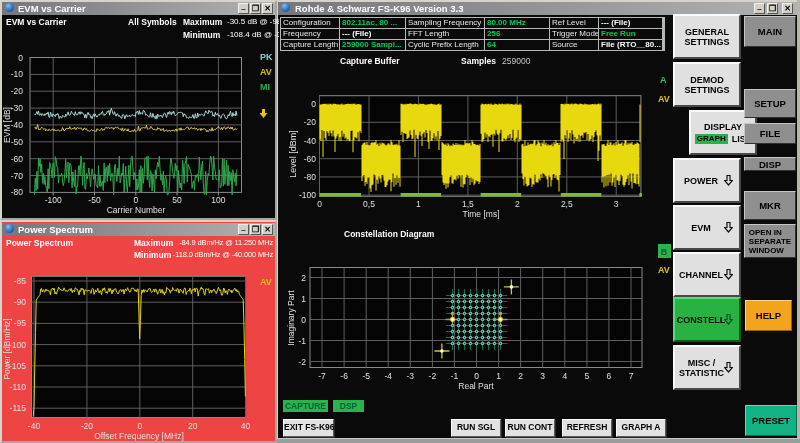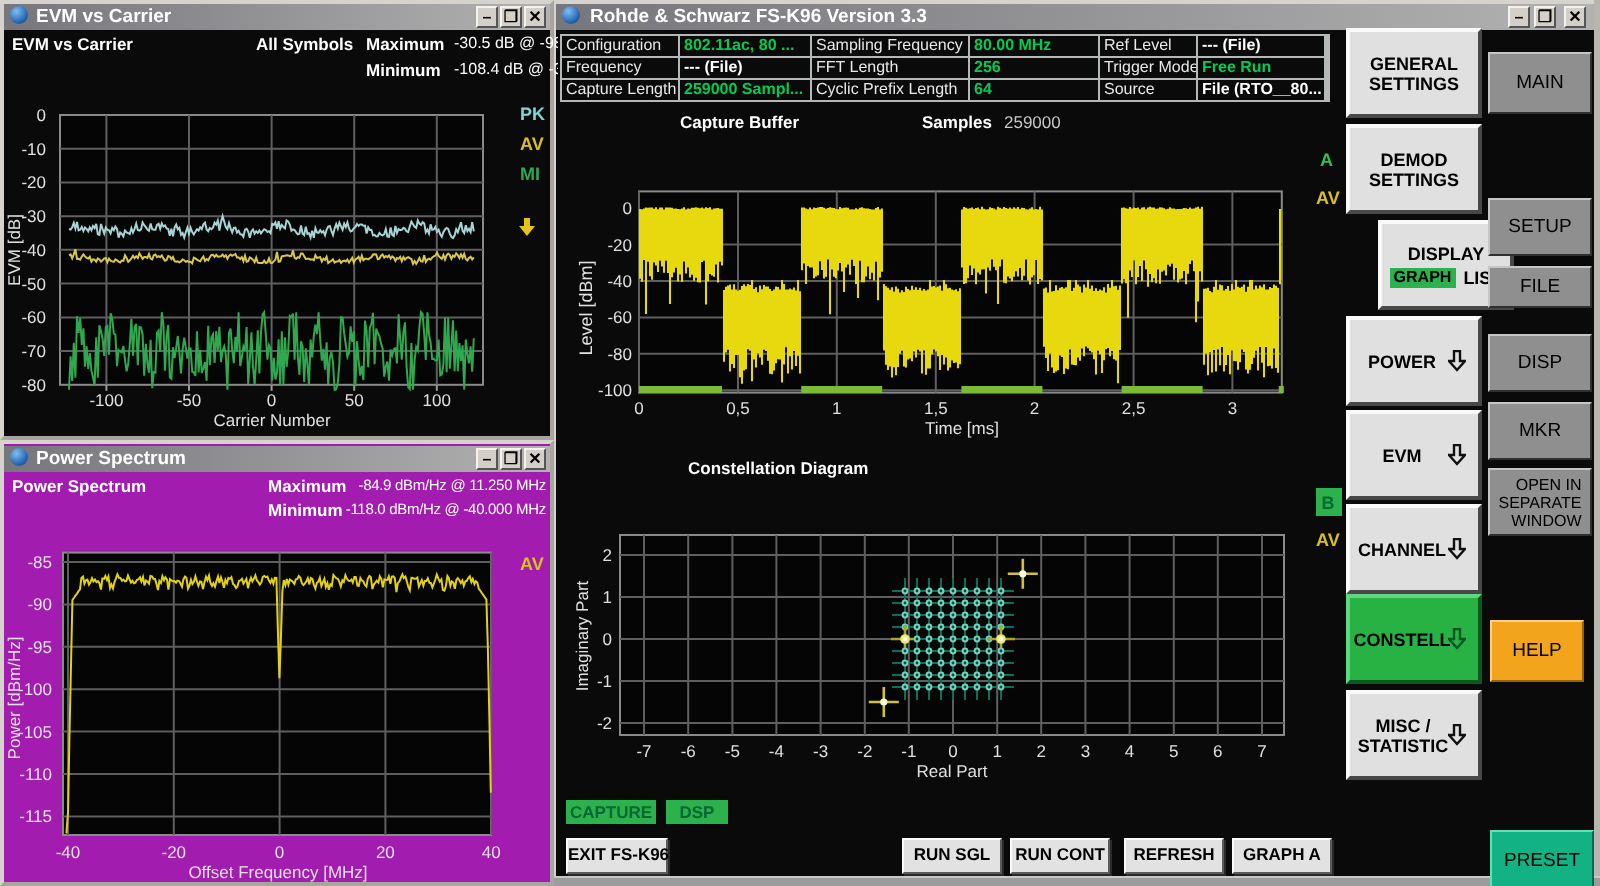"MAIN" .hk { font-weight: normal -> bold; margin-top: 10px -> none; text-align: right -> left }
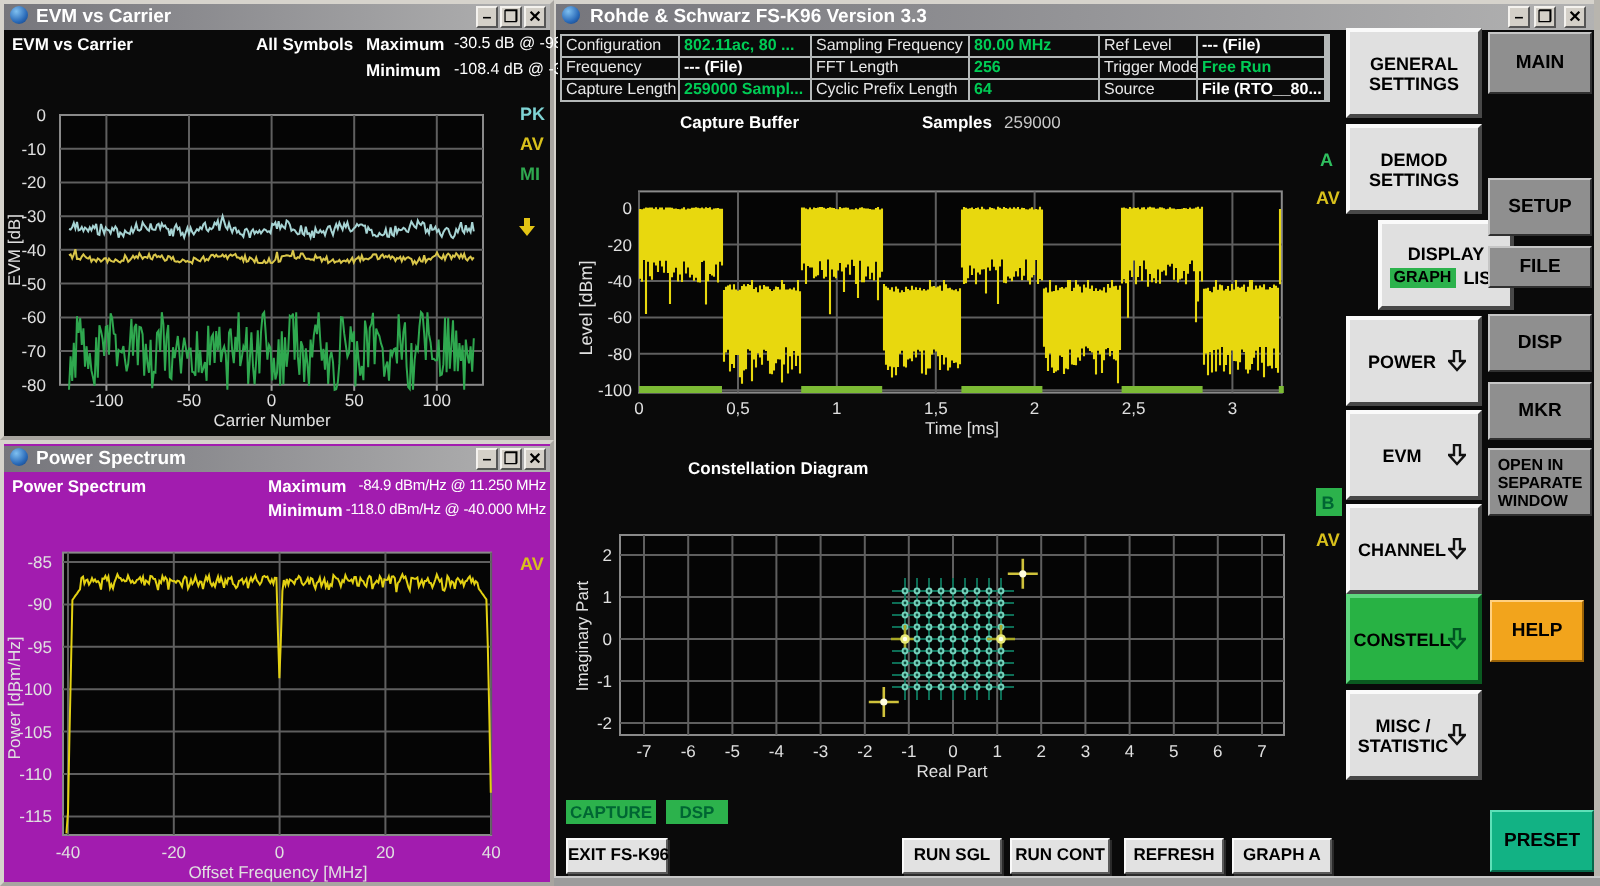"DISP" div.hk { height: 29px -> 14px }
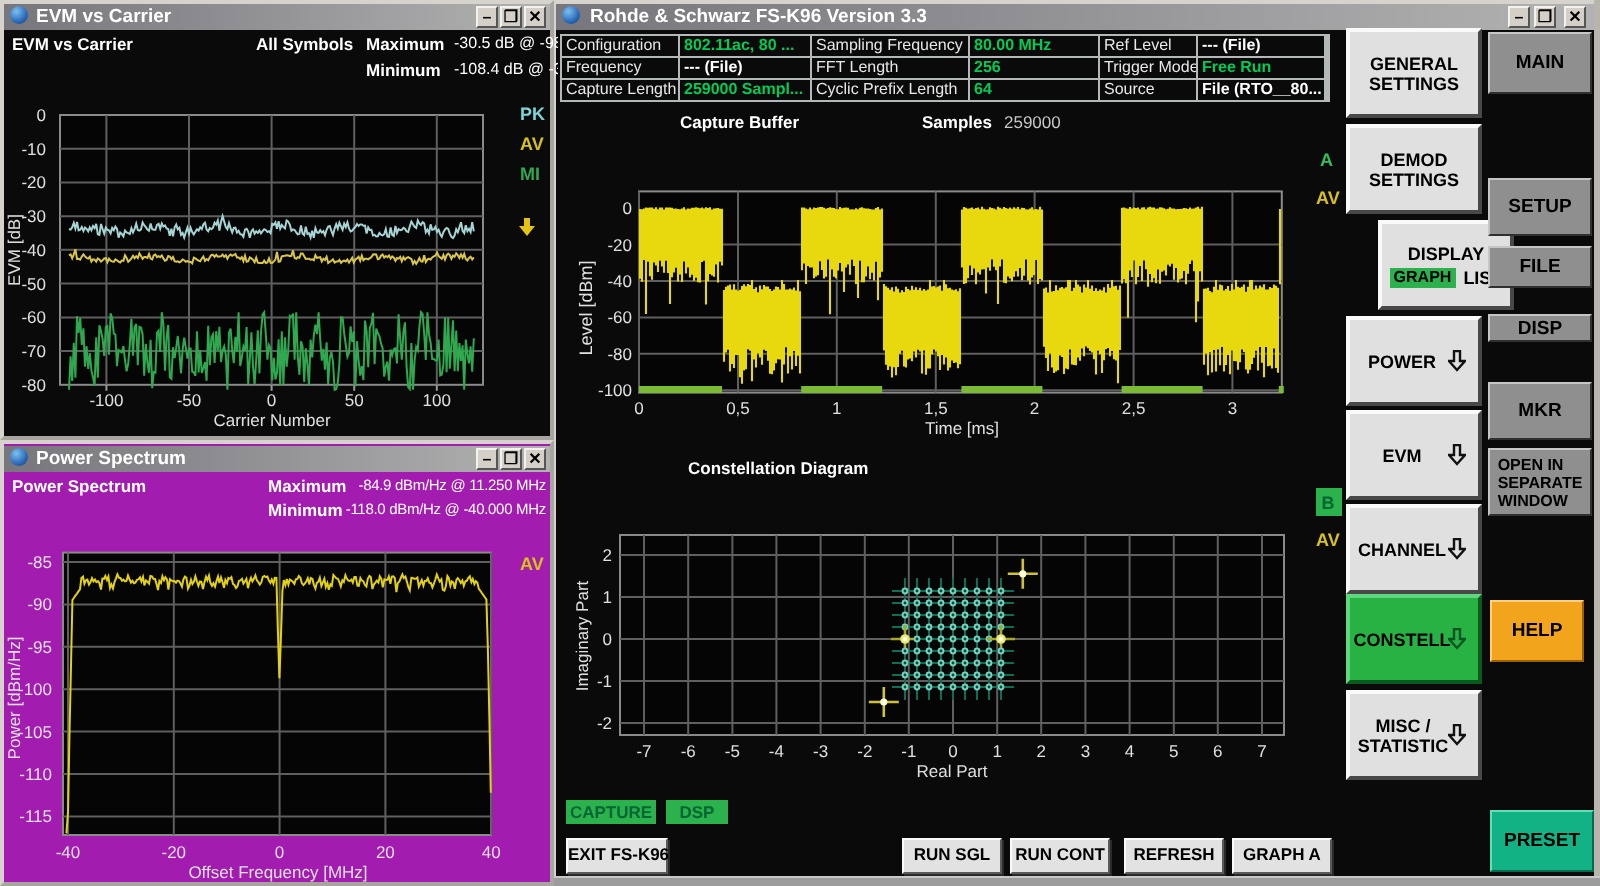"Power Spectrum" div.abs { background: #a21caf -> #ef4444 }
